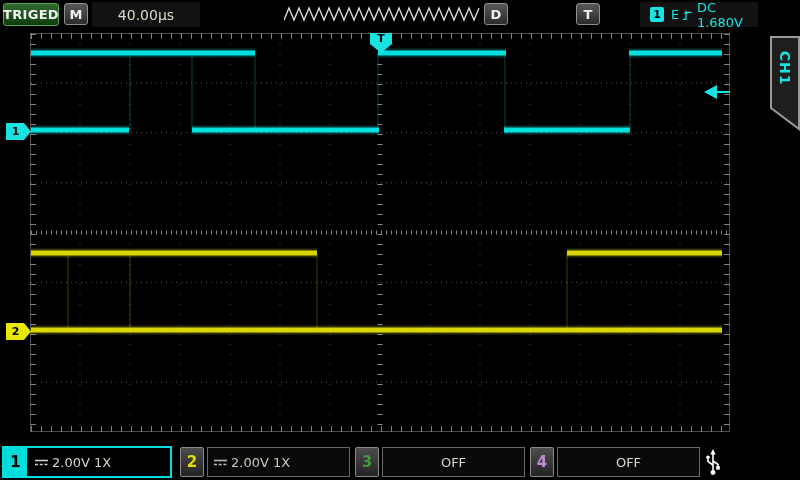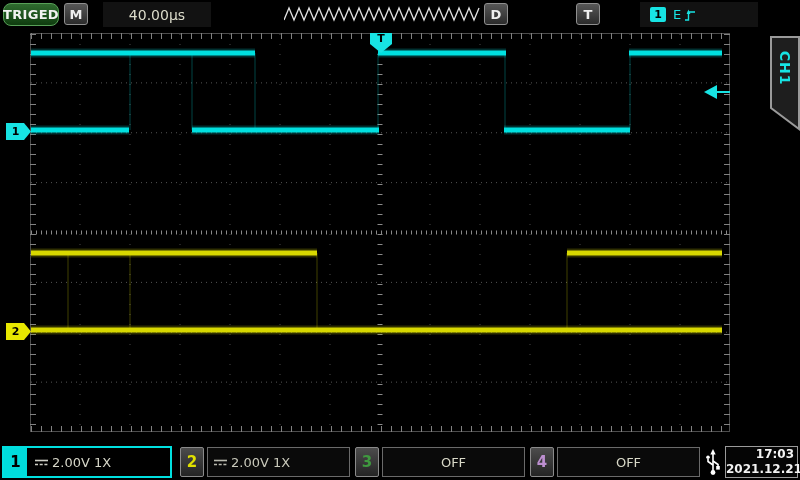"TRIGED" .triged { border-radius: 8px -> 3px }
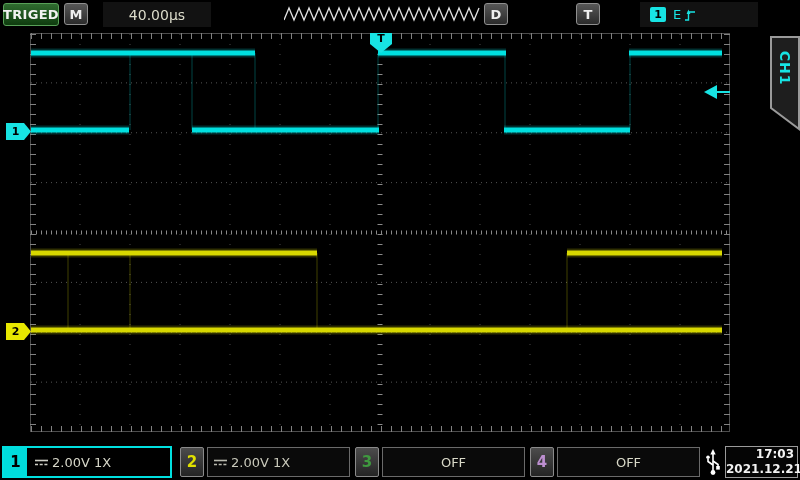"40.00µs" .panel-timebase { left: 103px -> 92px }
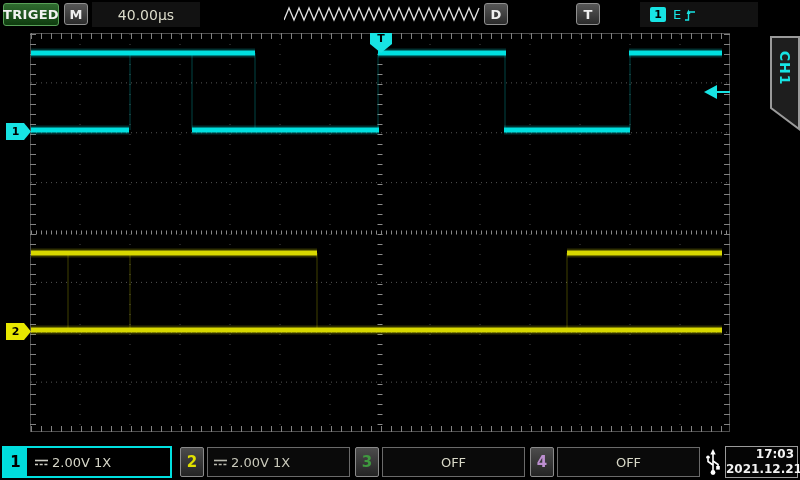"DC 1.680V" span.trig-detail { html: none -> <span>DC 1.680V</span> }
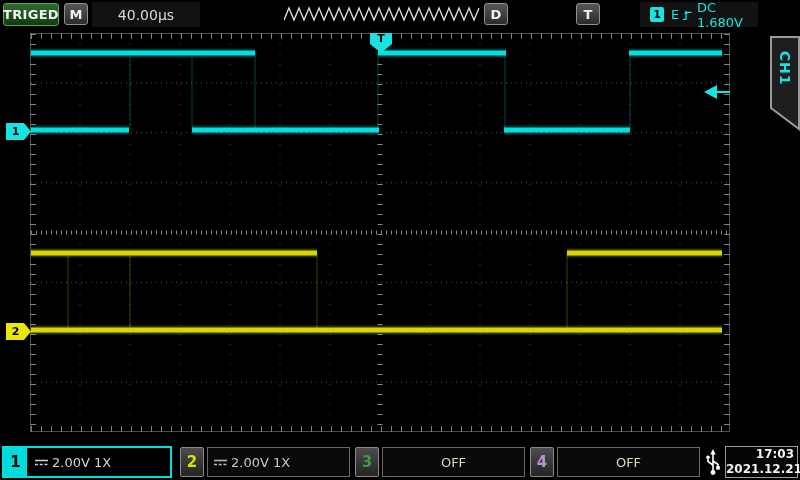"17:03" div.clock { html: <div> <div>17:03</div> <div>2021.12.21</div> </div> -> none }
